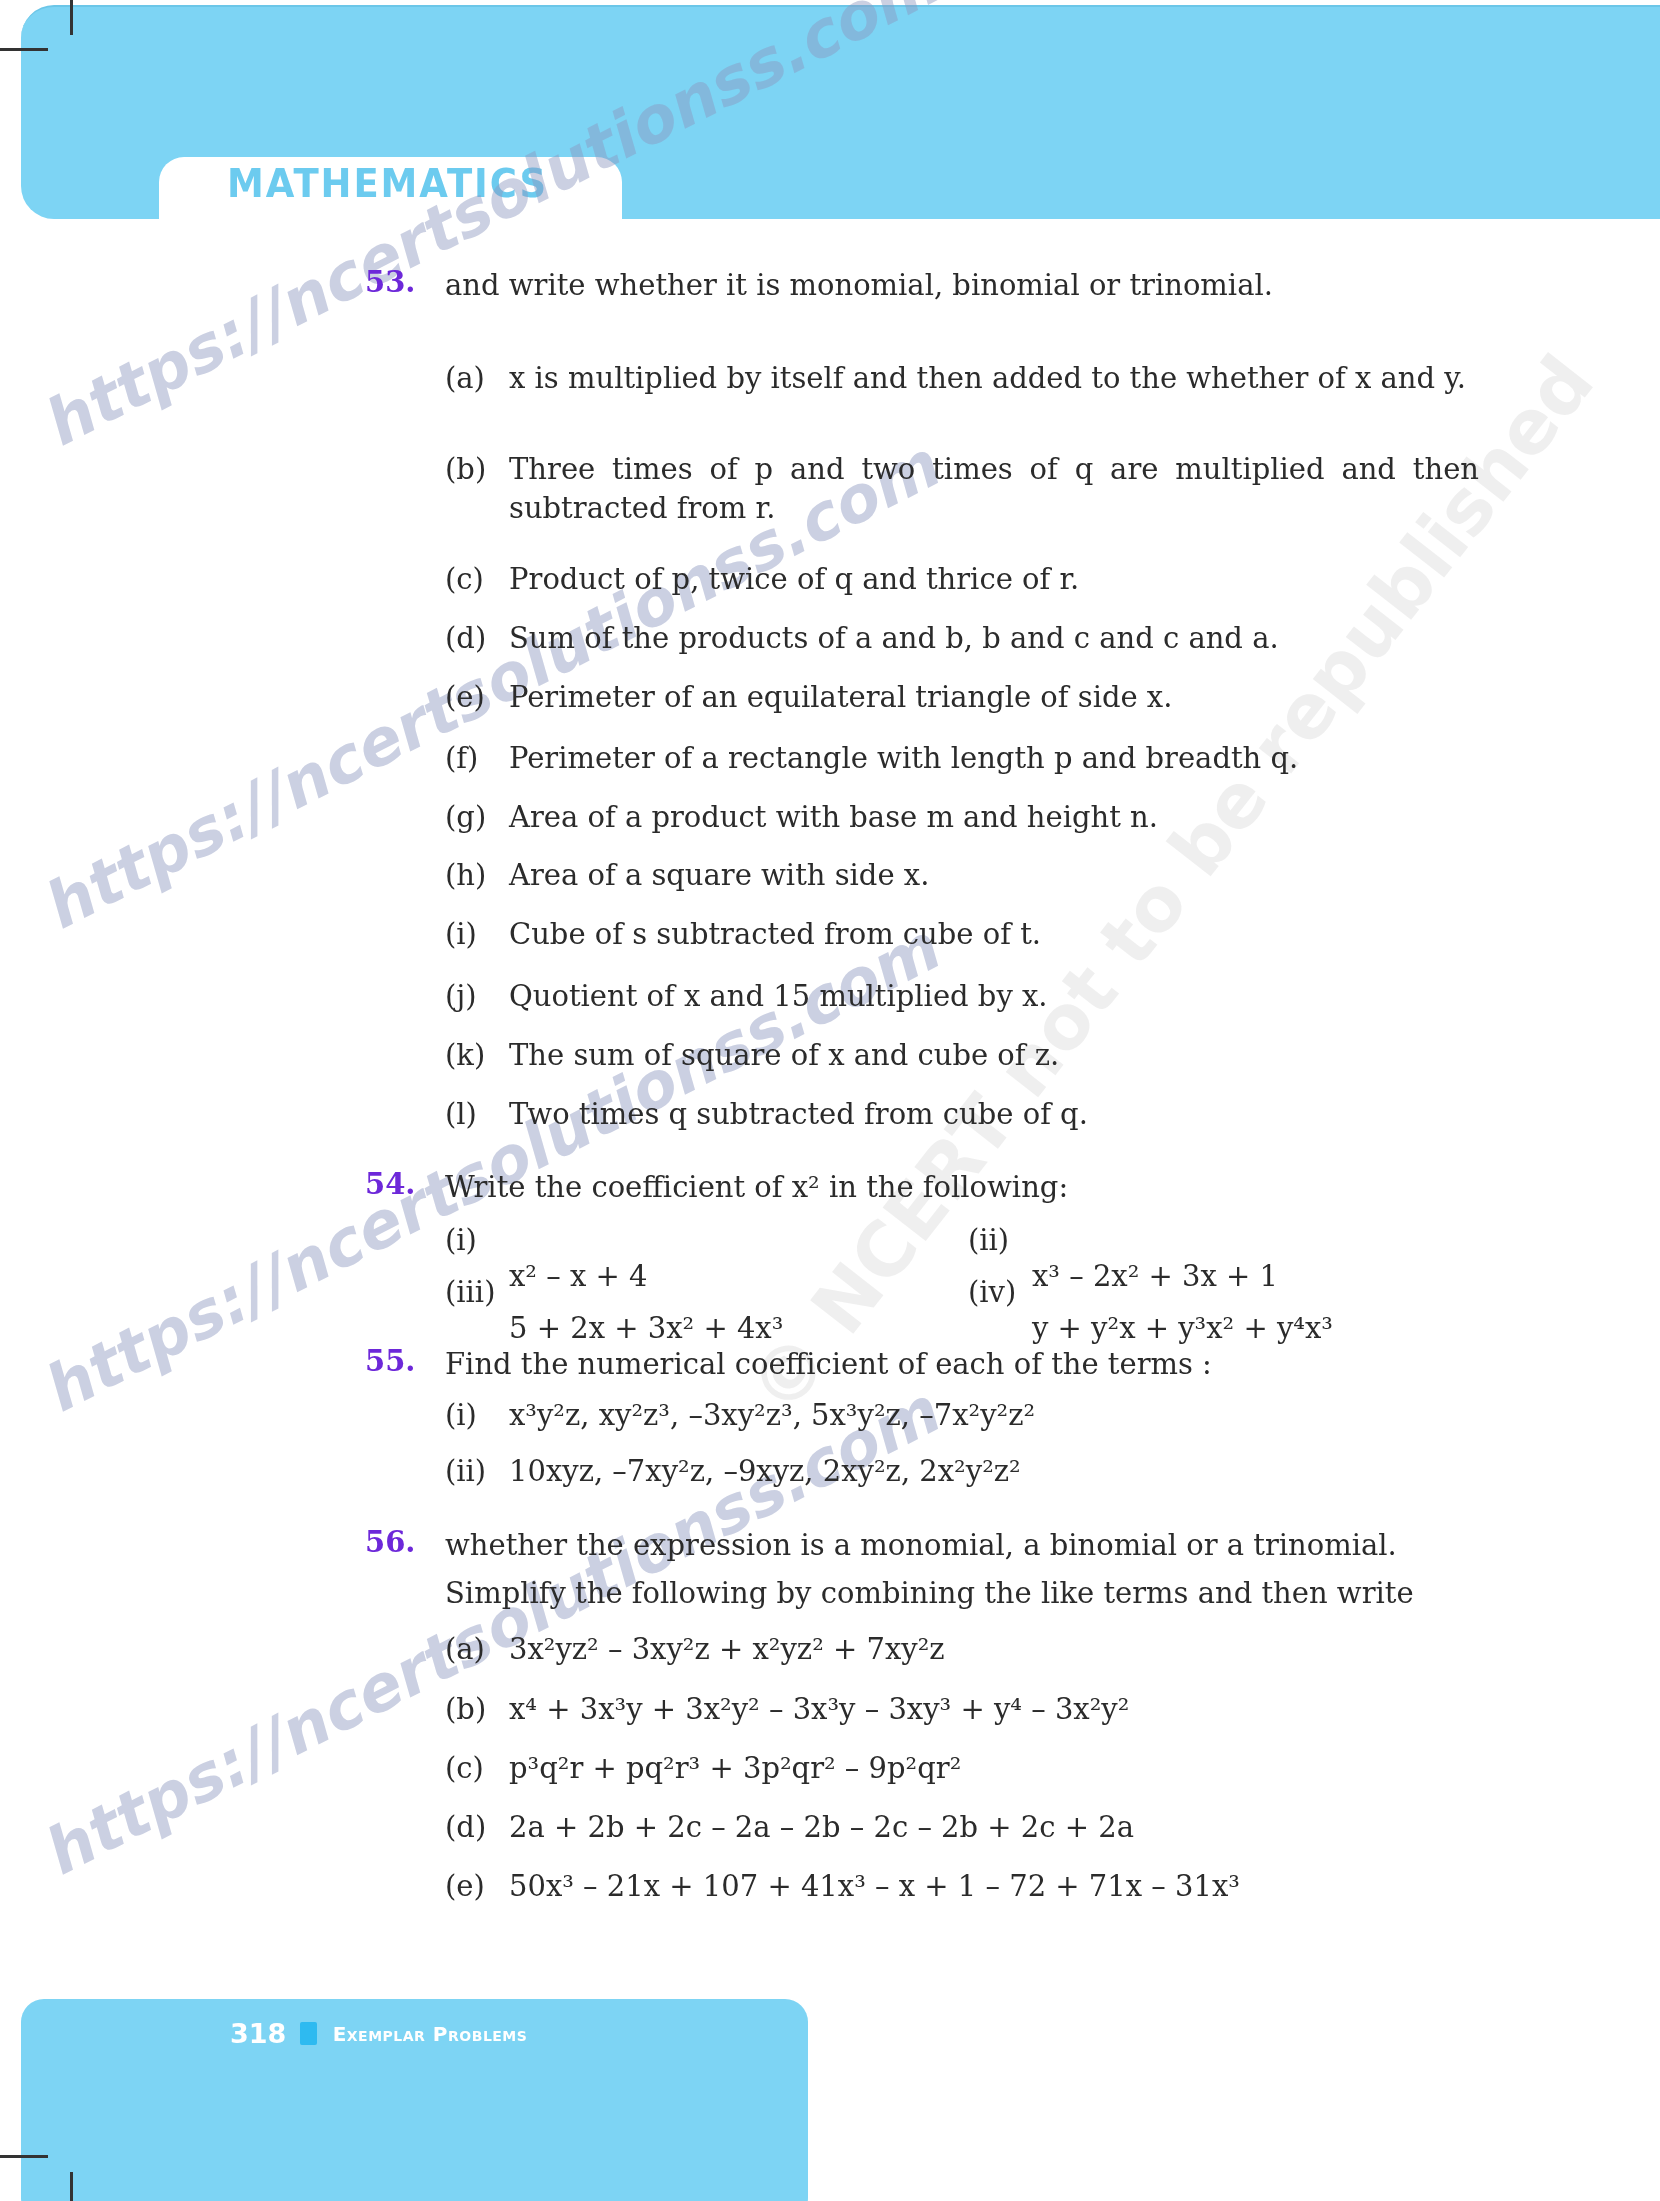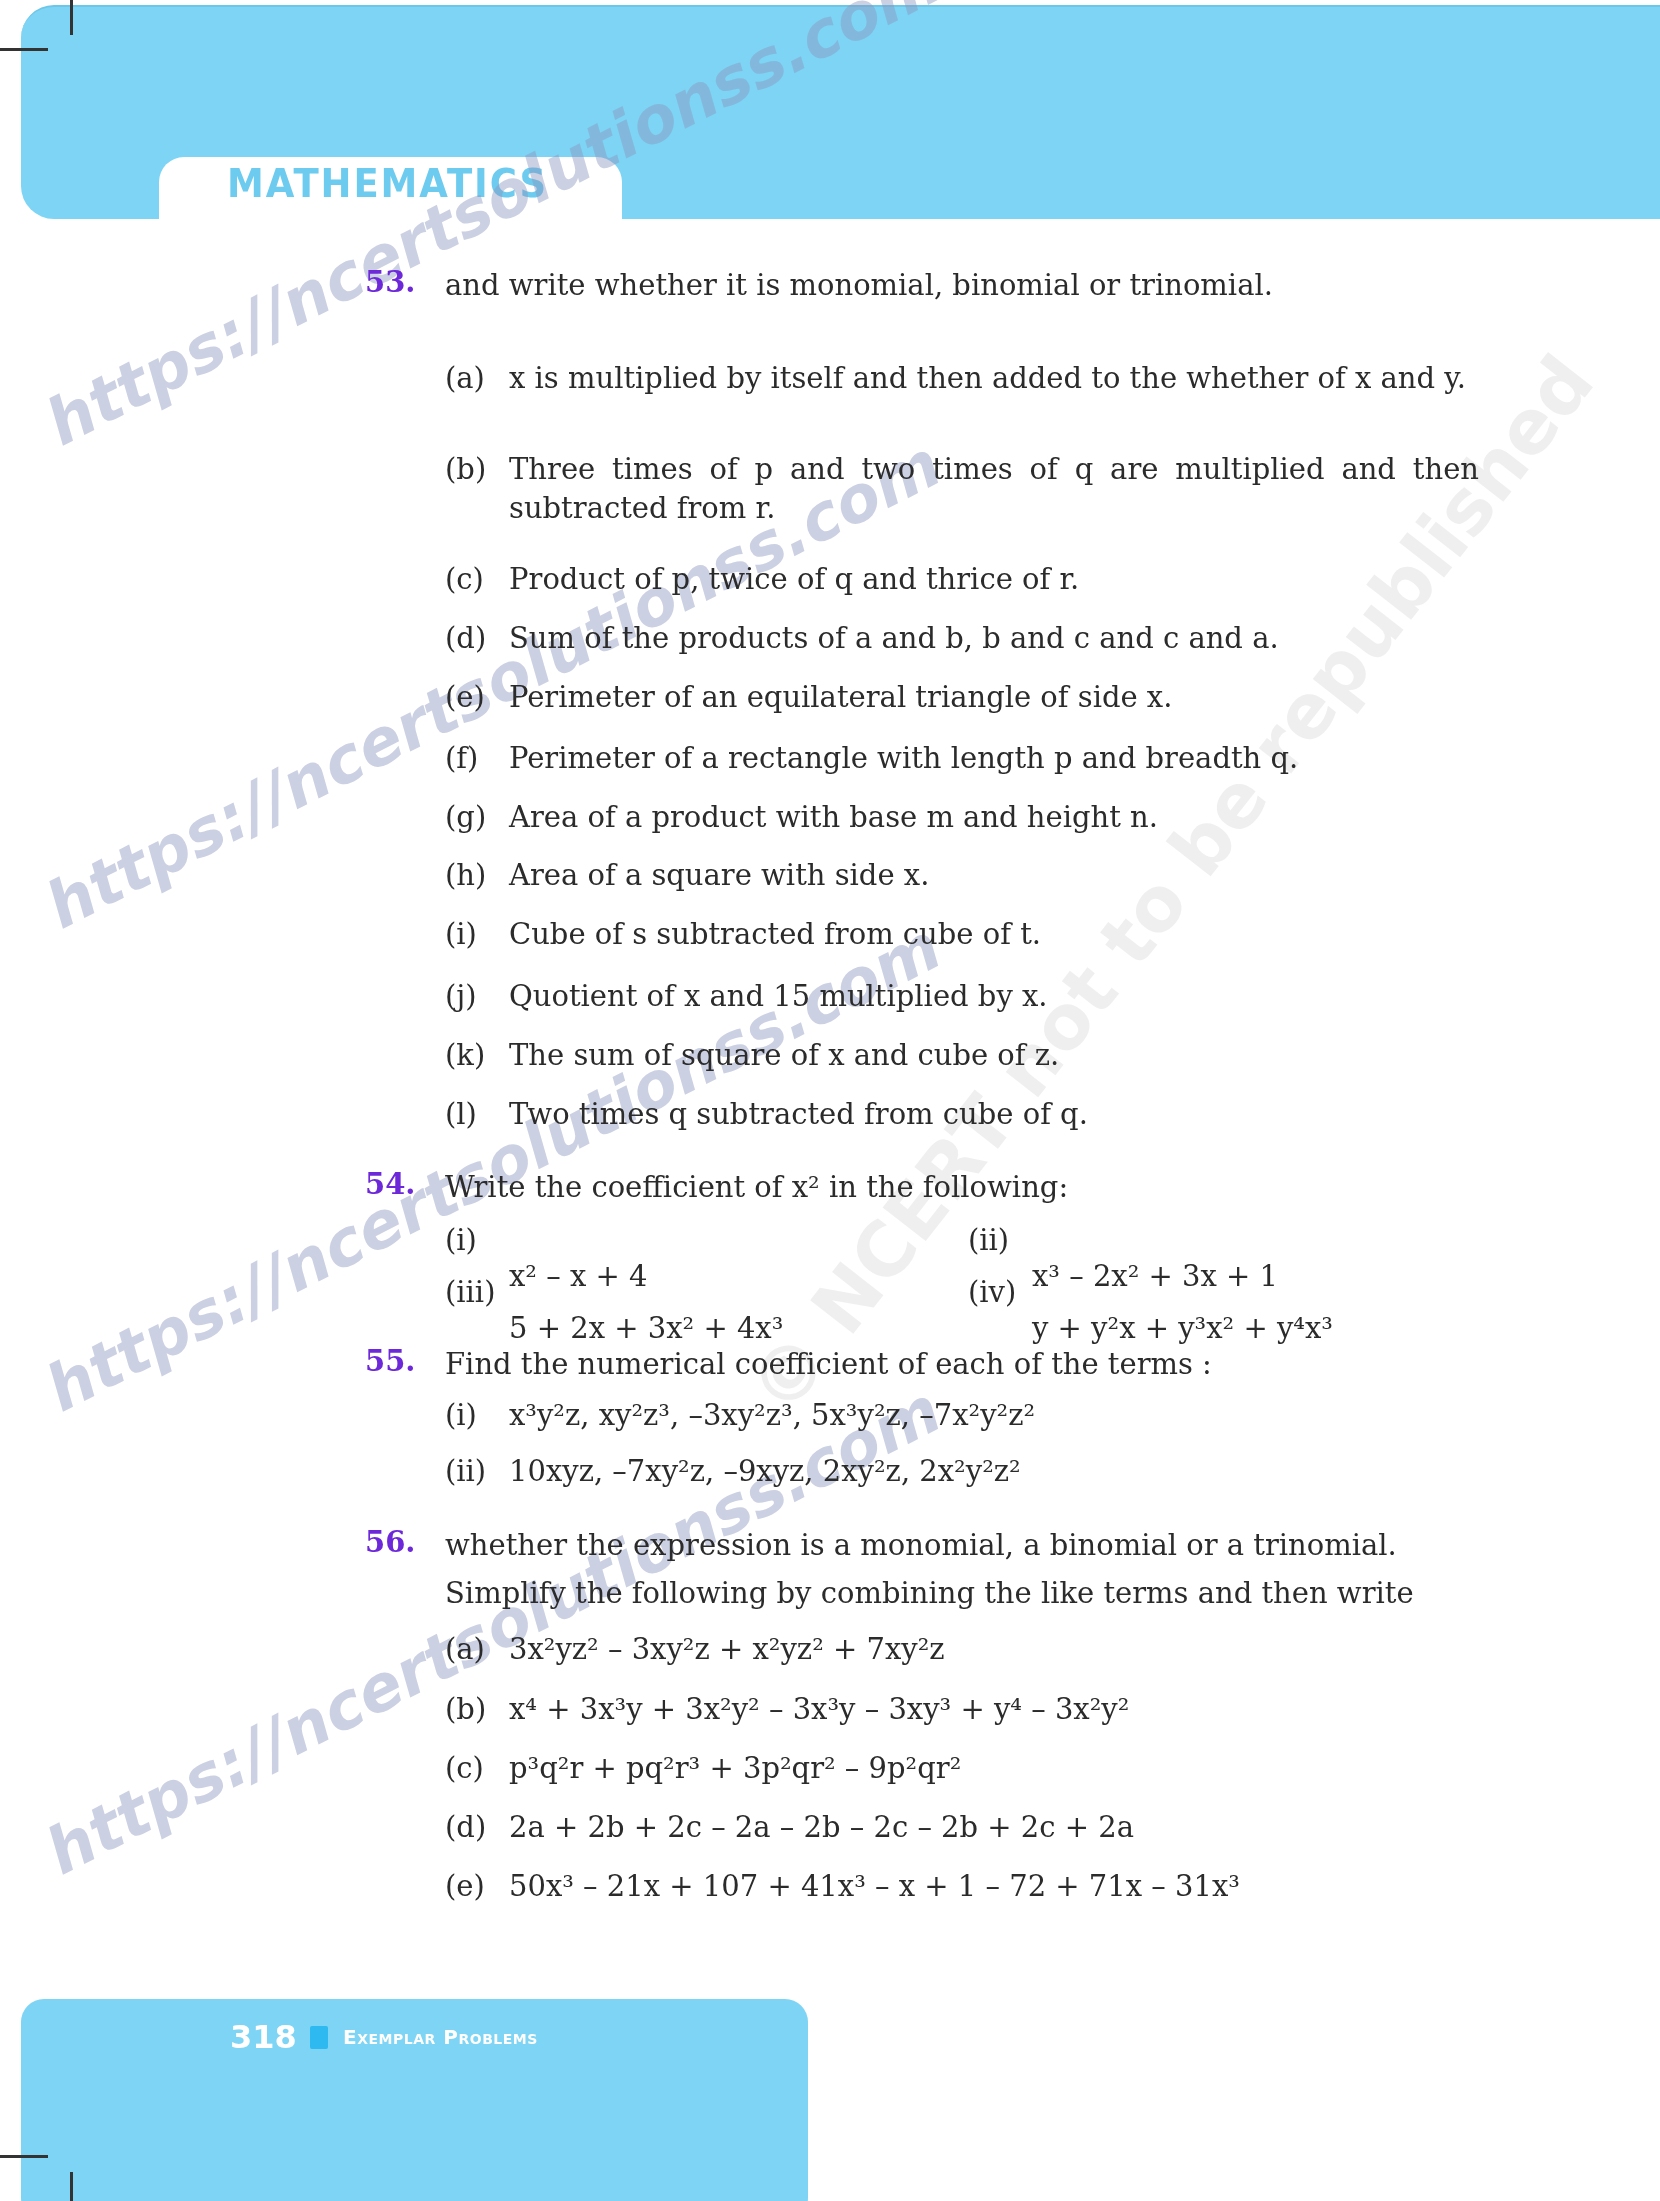"318" .page-num { font-size: 32px -> 27px }
